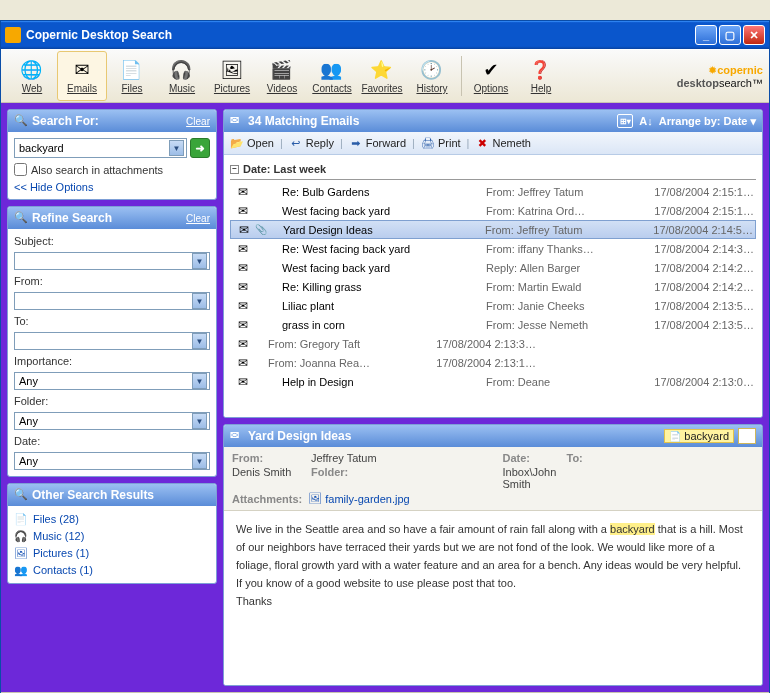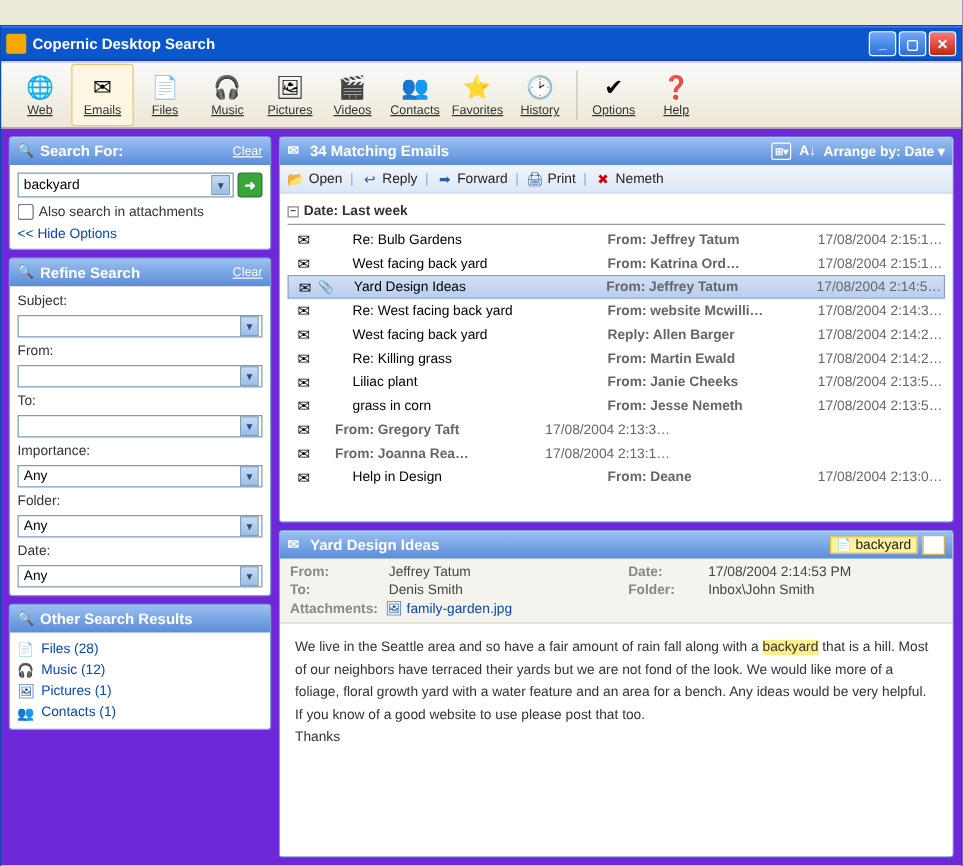"✹copernic" div.brand-logo { html: none -> <div> <div><span>✹</span><span>copernic</span></div> <div><span>desktop</span><span>search</span>™</div> </div> }
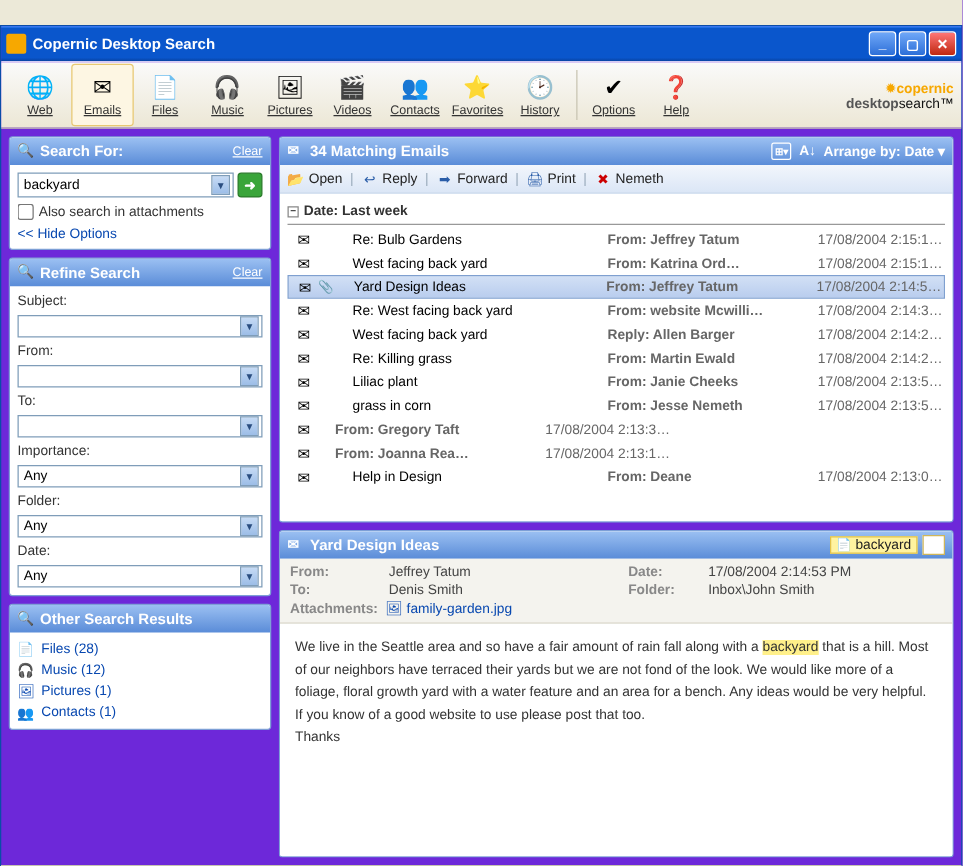"From: Jeffrey Tatum" .er-from { font-weight: bold -> none }
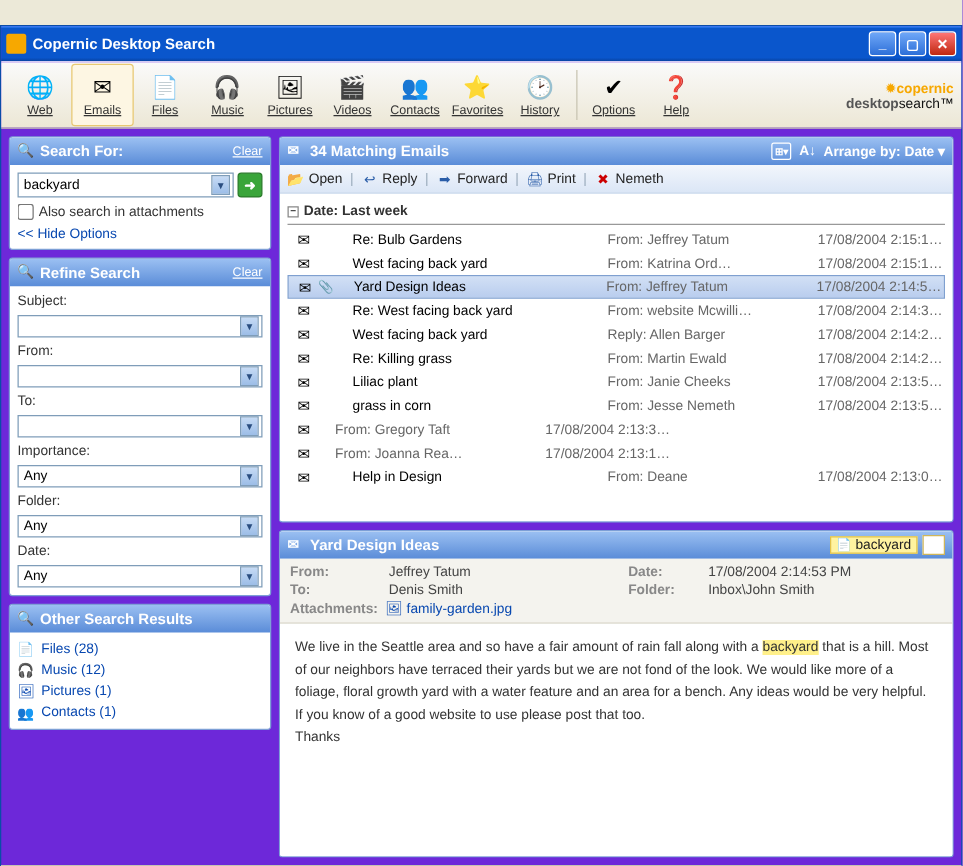"From: website Mcwilli…" span.er-from { text: website Mcwilli -> iffany Thanks }
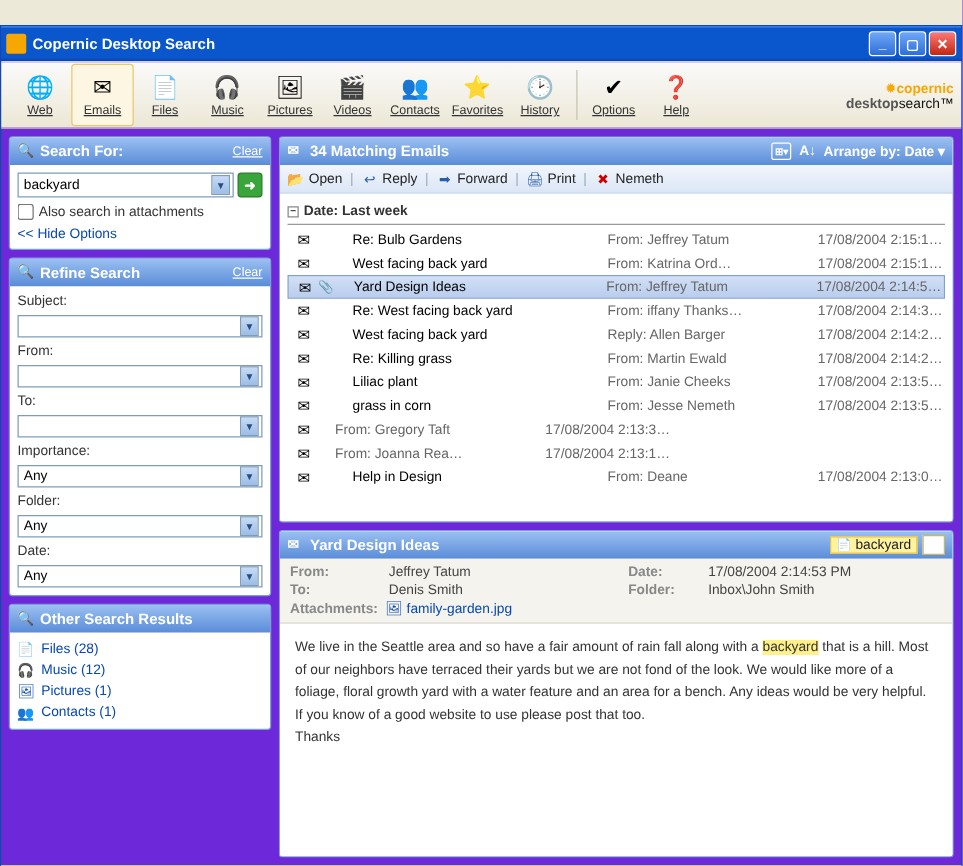"17/08/2004 2:14:53 PM" span.pm-val { html: <span>17/08/2004 2:14:53 PM</span> -> none }
